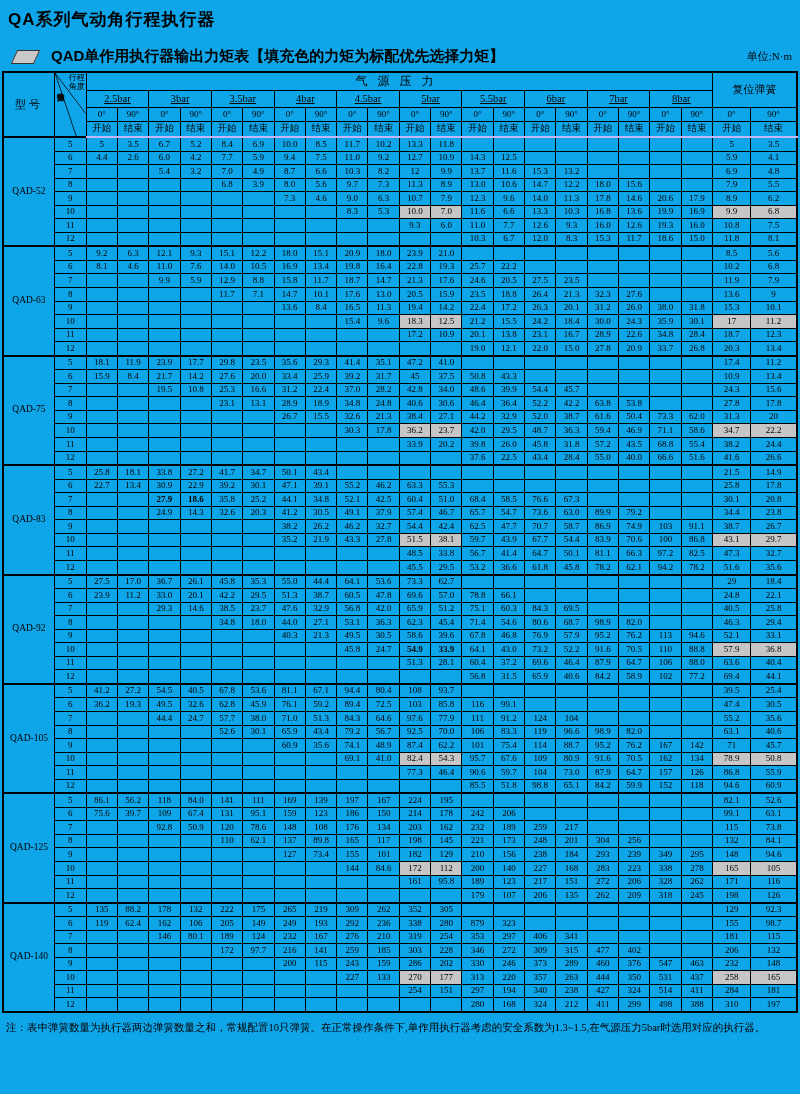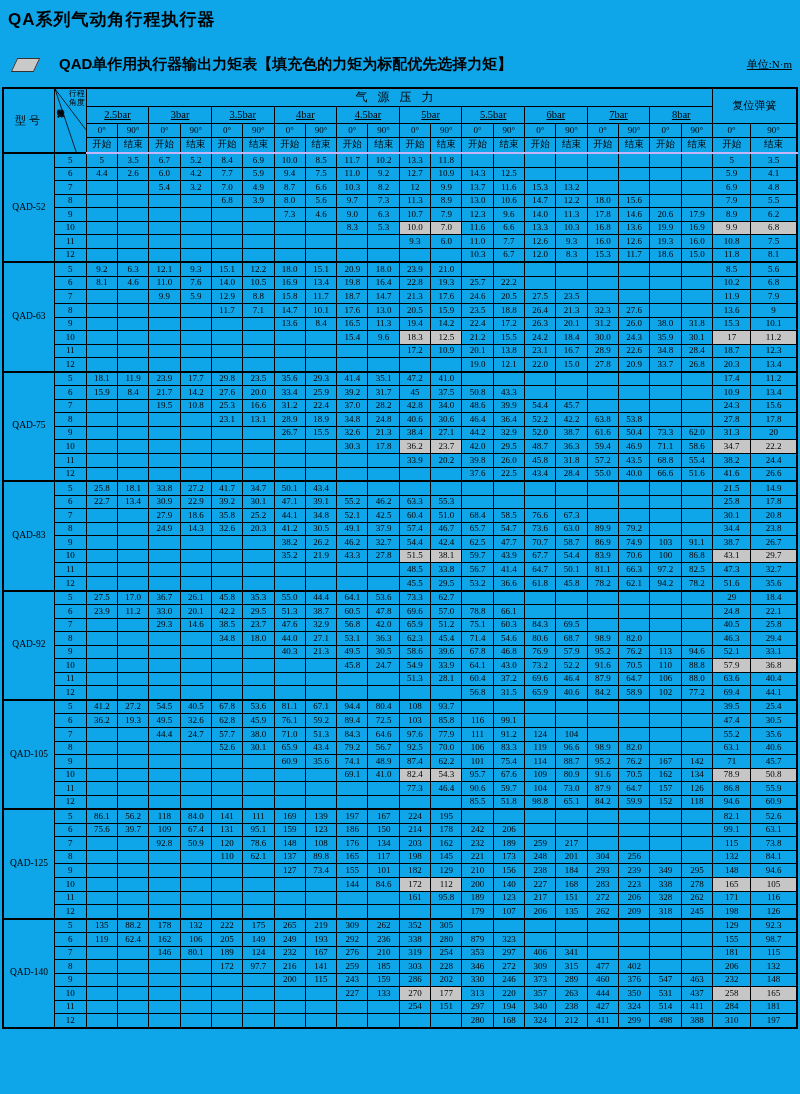"QAD单作用执行器输出力矩表【填充色的力矩为标配优先选择力矩】" .table-title { margin: 8px -> 0 }
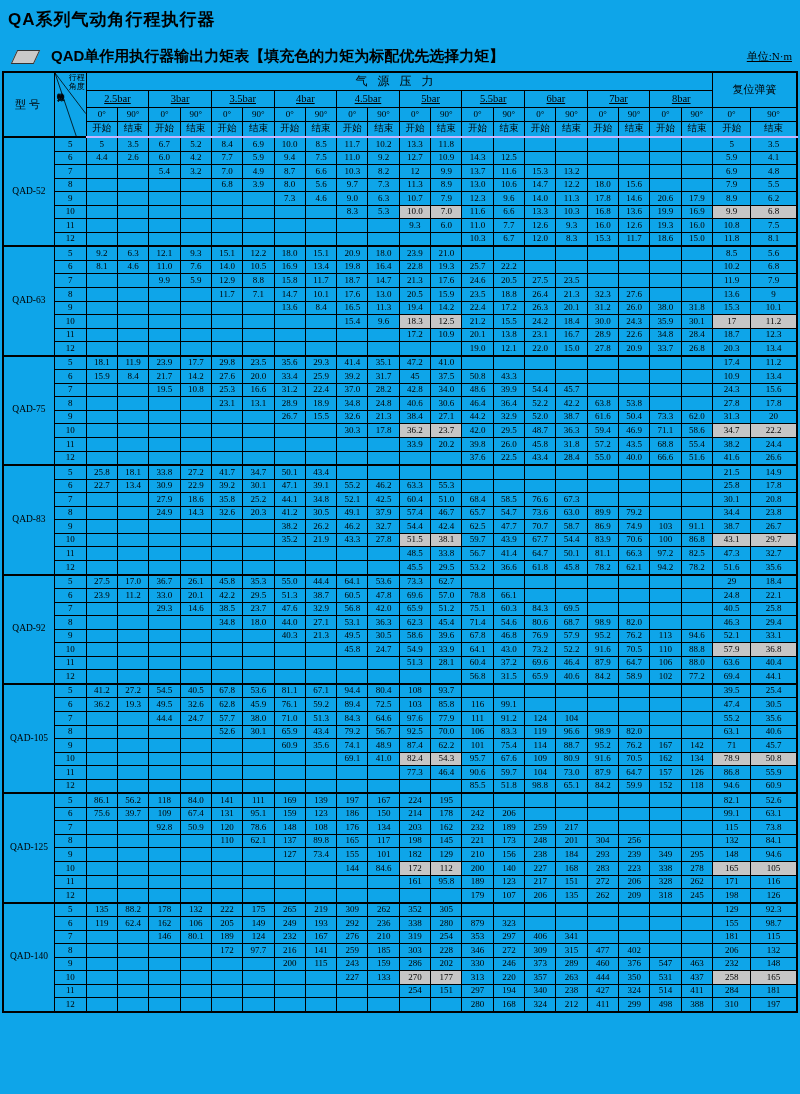"单位:N·m" .unit-label { text-decoration: underline -> none }
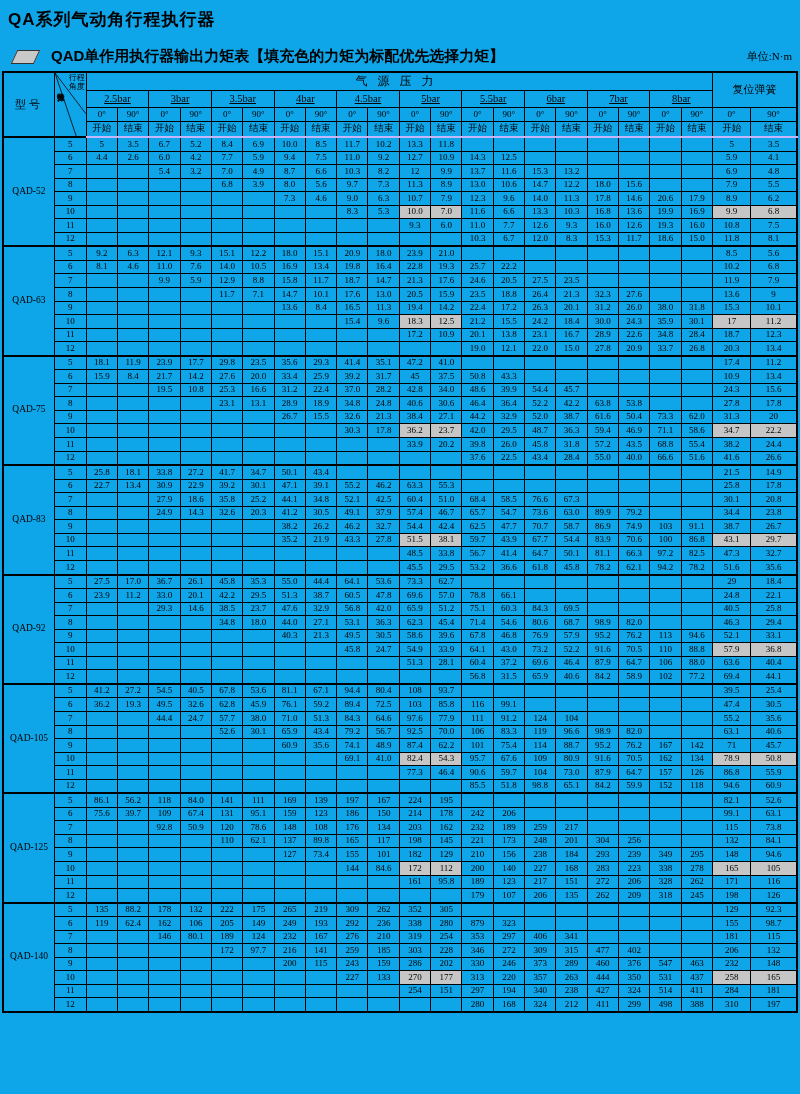"27.9" td.b { font-weight: normal -> bold }
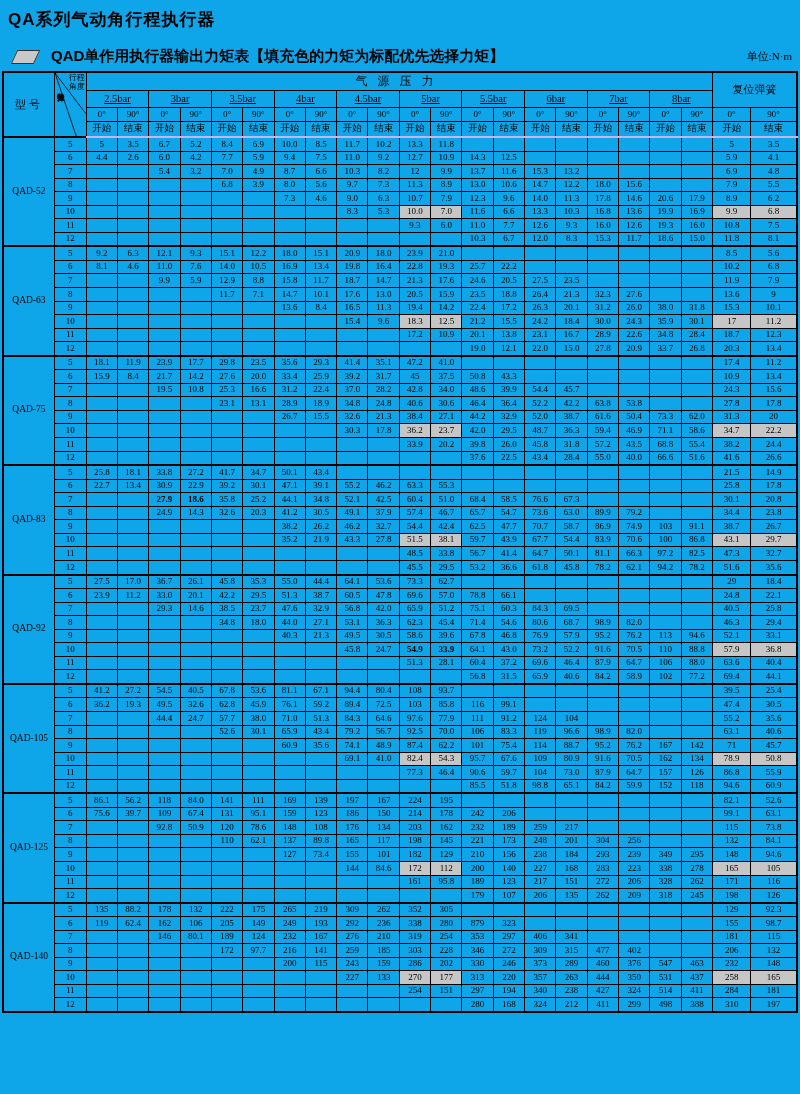"注：表中弹簧数量为执行器两边弹簧数量之和，常规配置10只弹簧。在正常操作条件下," div { html: none -> <div>注：表中弹簧数量为执行器两边弹簧数量之和，常规配置10只弹簧。在正常操作条件下,单作用执行器考虑的安全系数为1.3~1.5,在气源压力5bar时选用对应的执行器。</div> }
